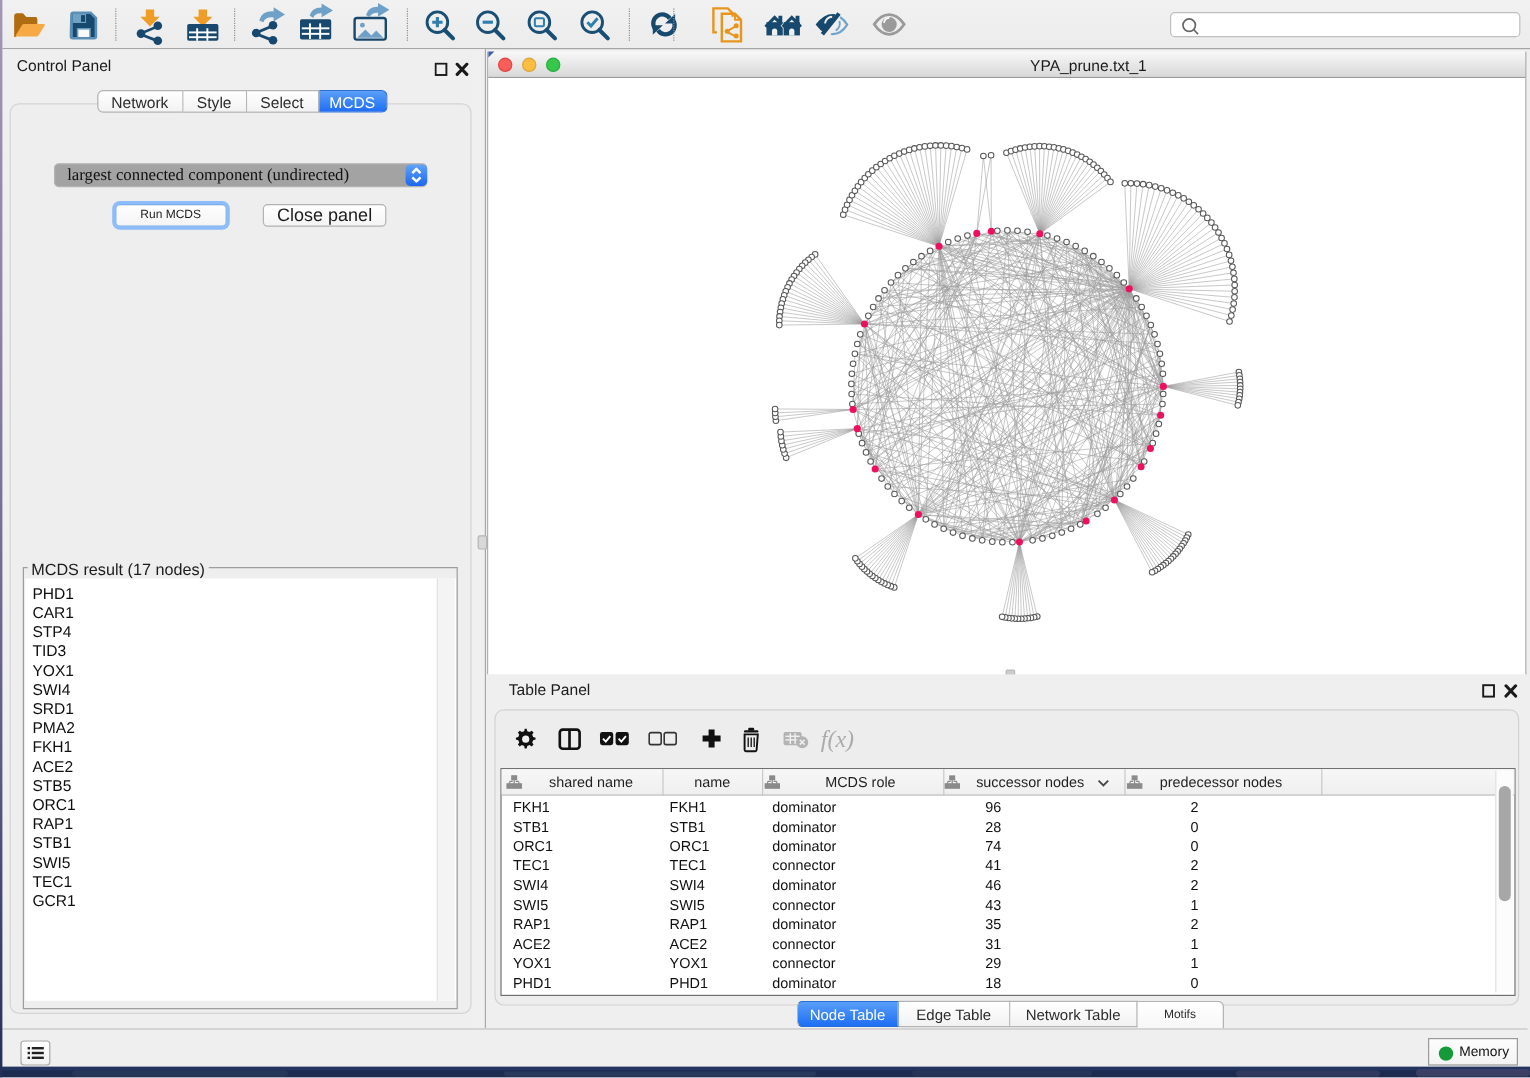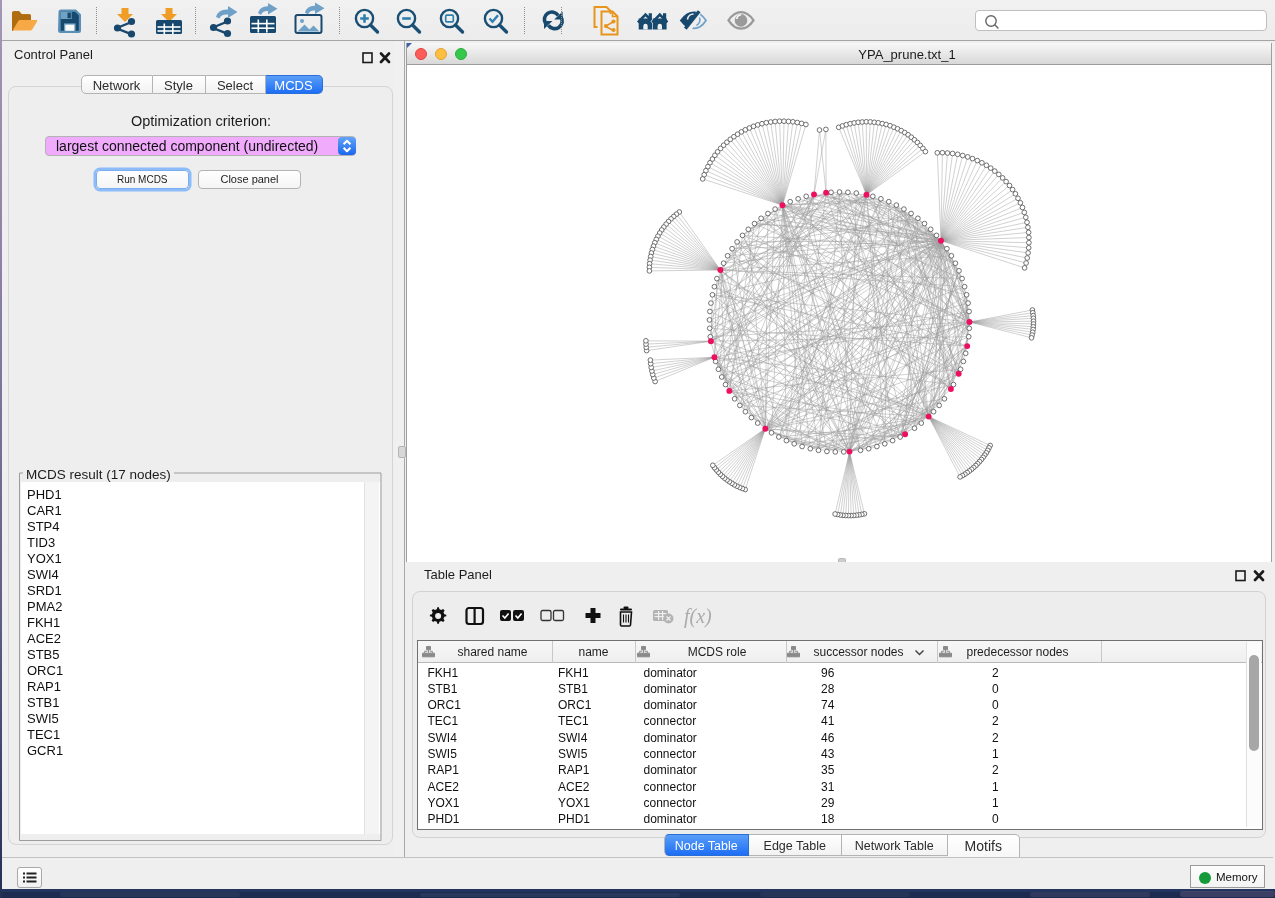"Optimization criterion:" div.txt { html: <div>Optimization criterion:</div> -> none }
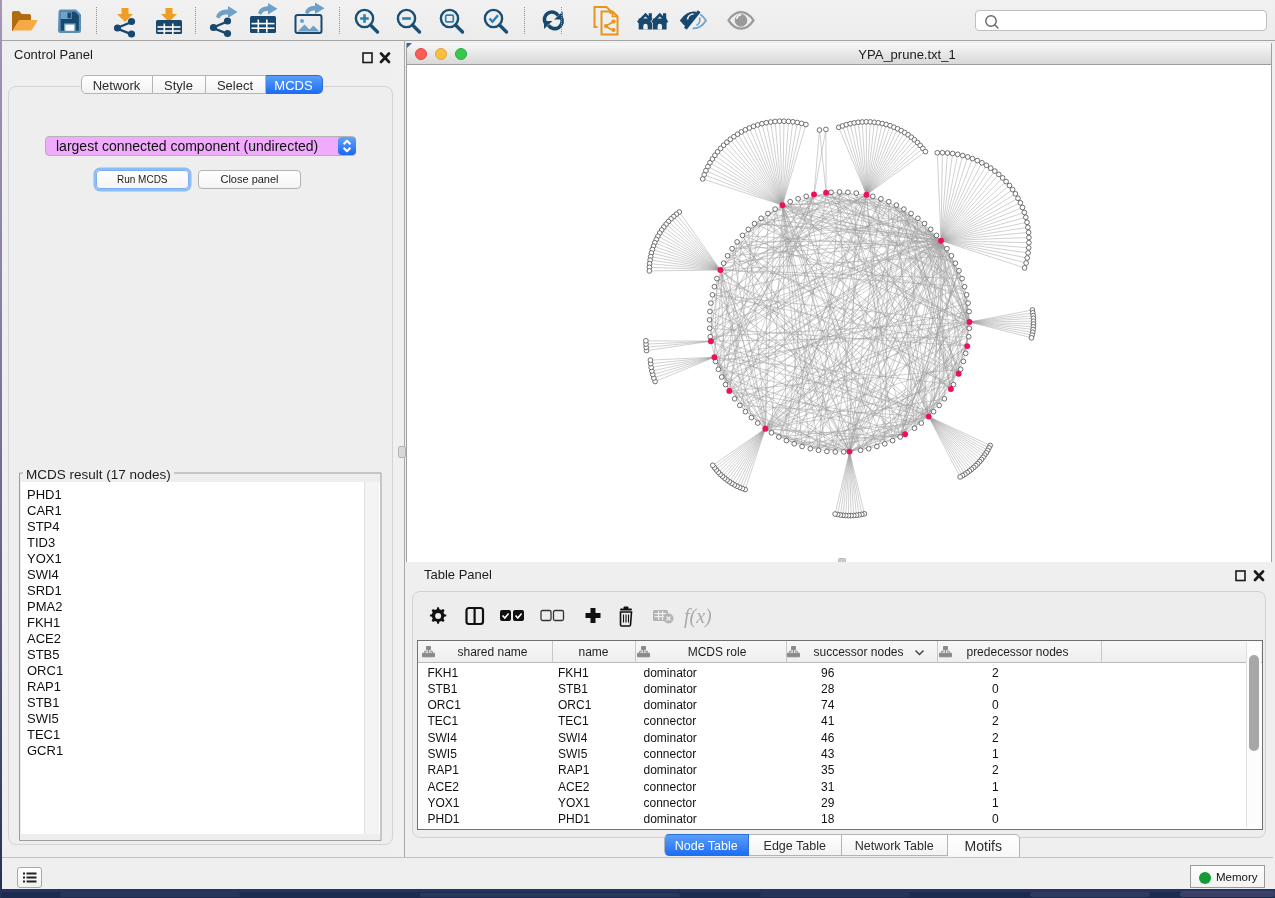"largest connected component (undirected)" select.mac { background: #f0abfc -> #a3a3a3; font-family: Liberation Sans, sans-serif -> Liberation Serif, serif }
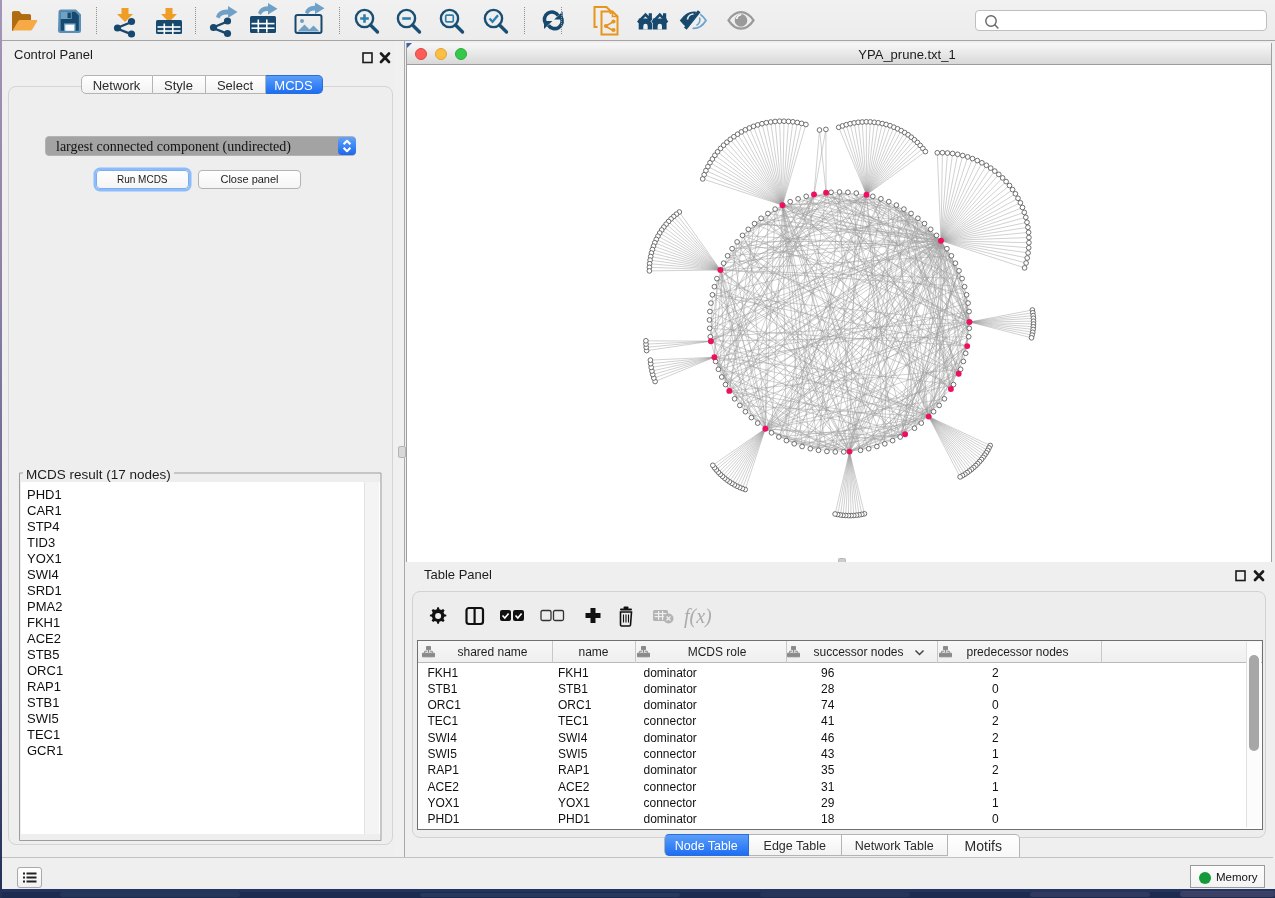"Close panel" div.macbtn { font-size: 11px -> 15px; left: 196px -> 217px }
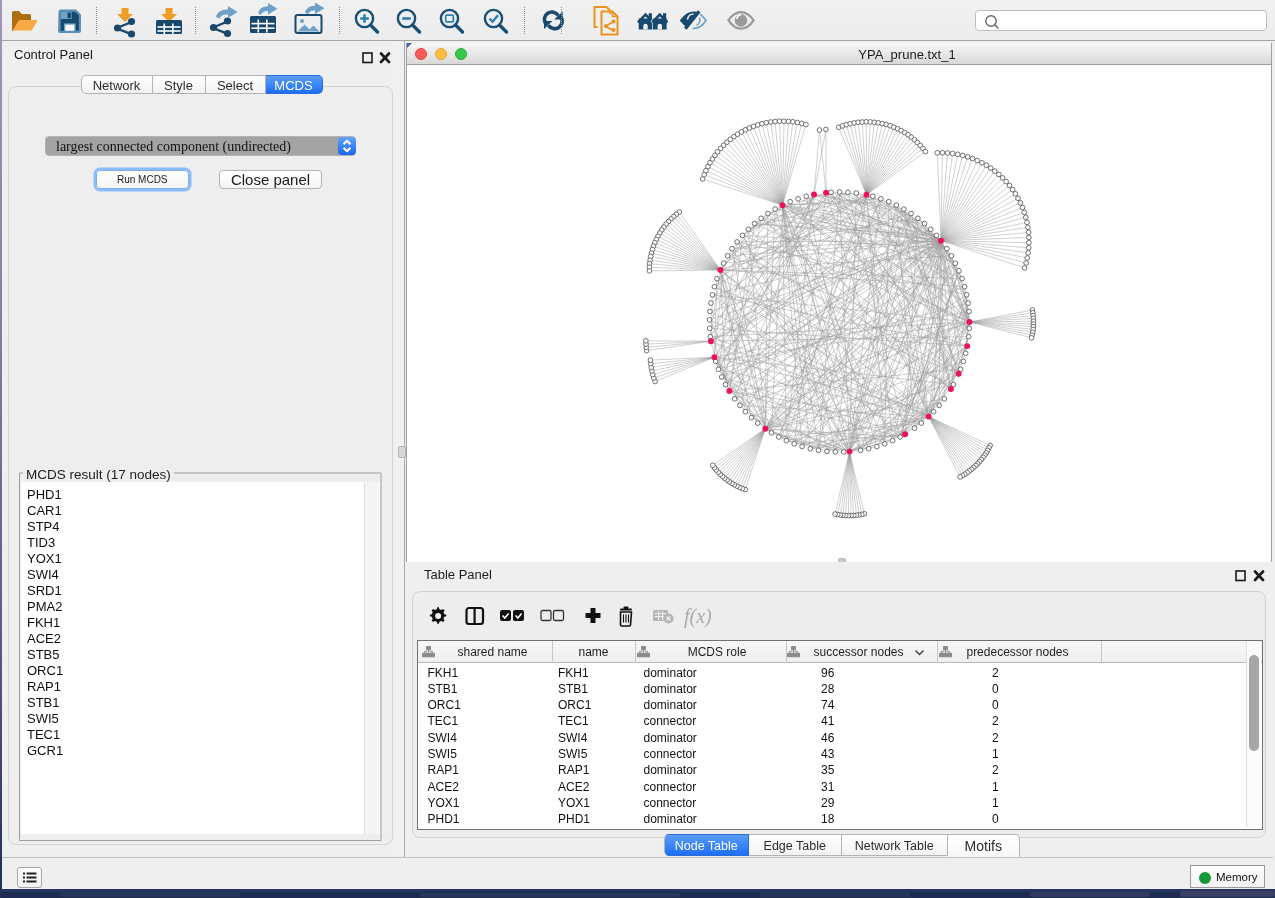"Motifs" div.t { font-size: 14px -> 10px }
